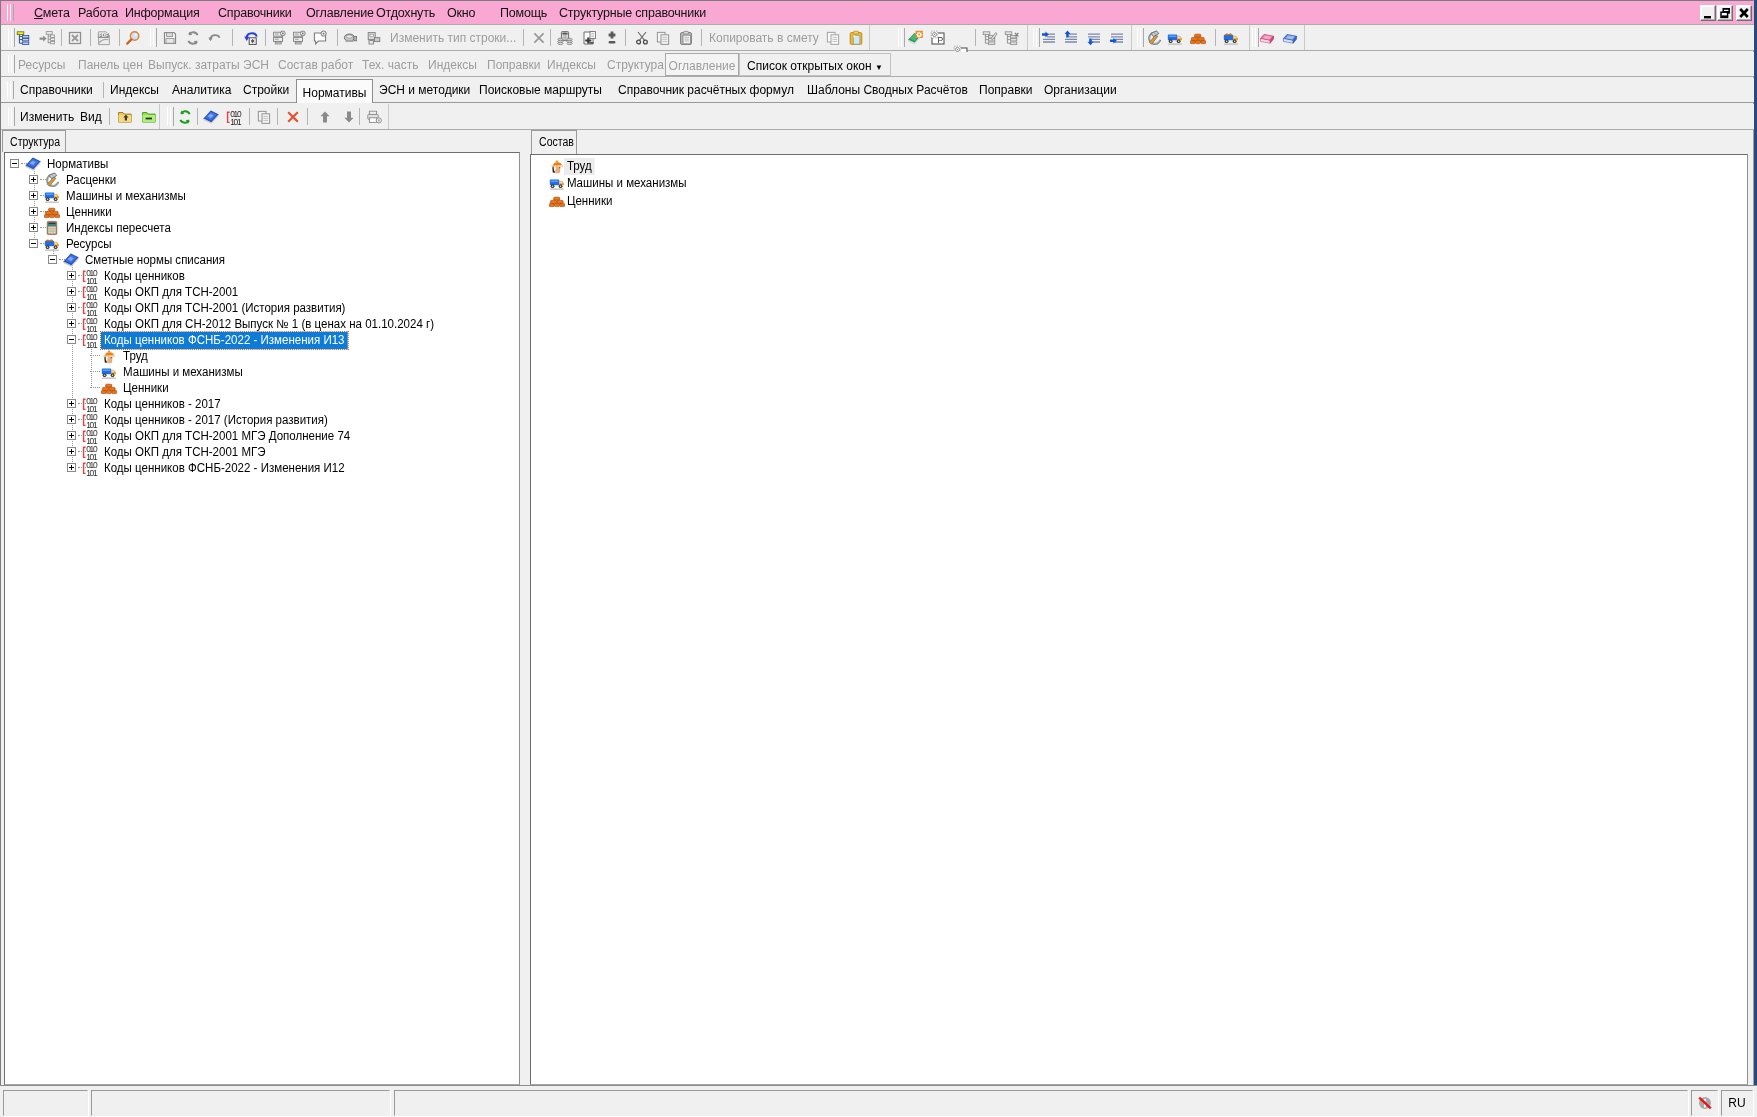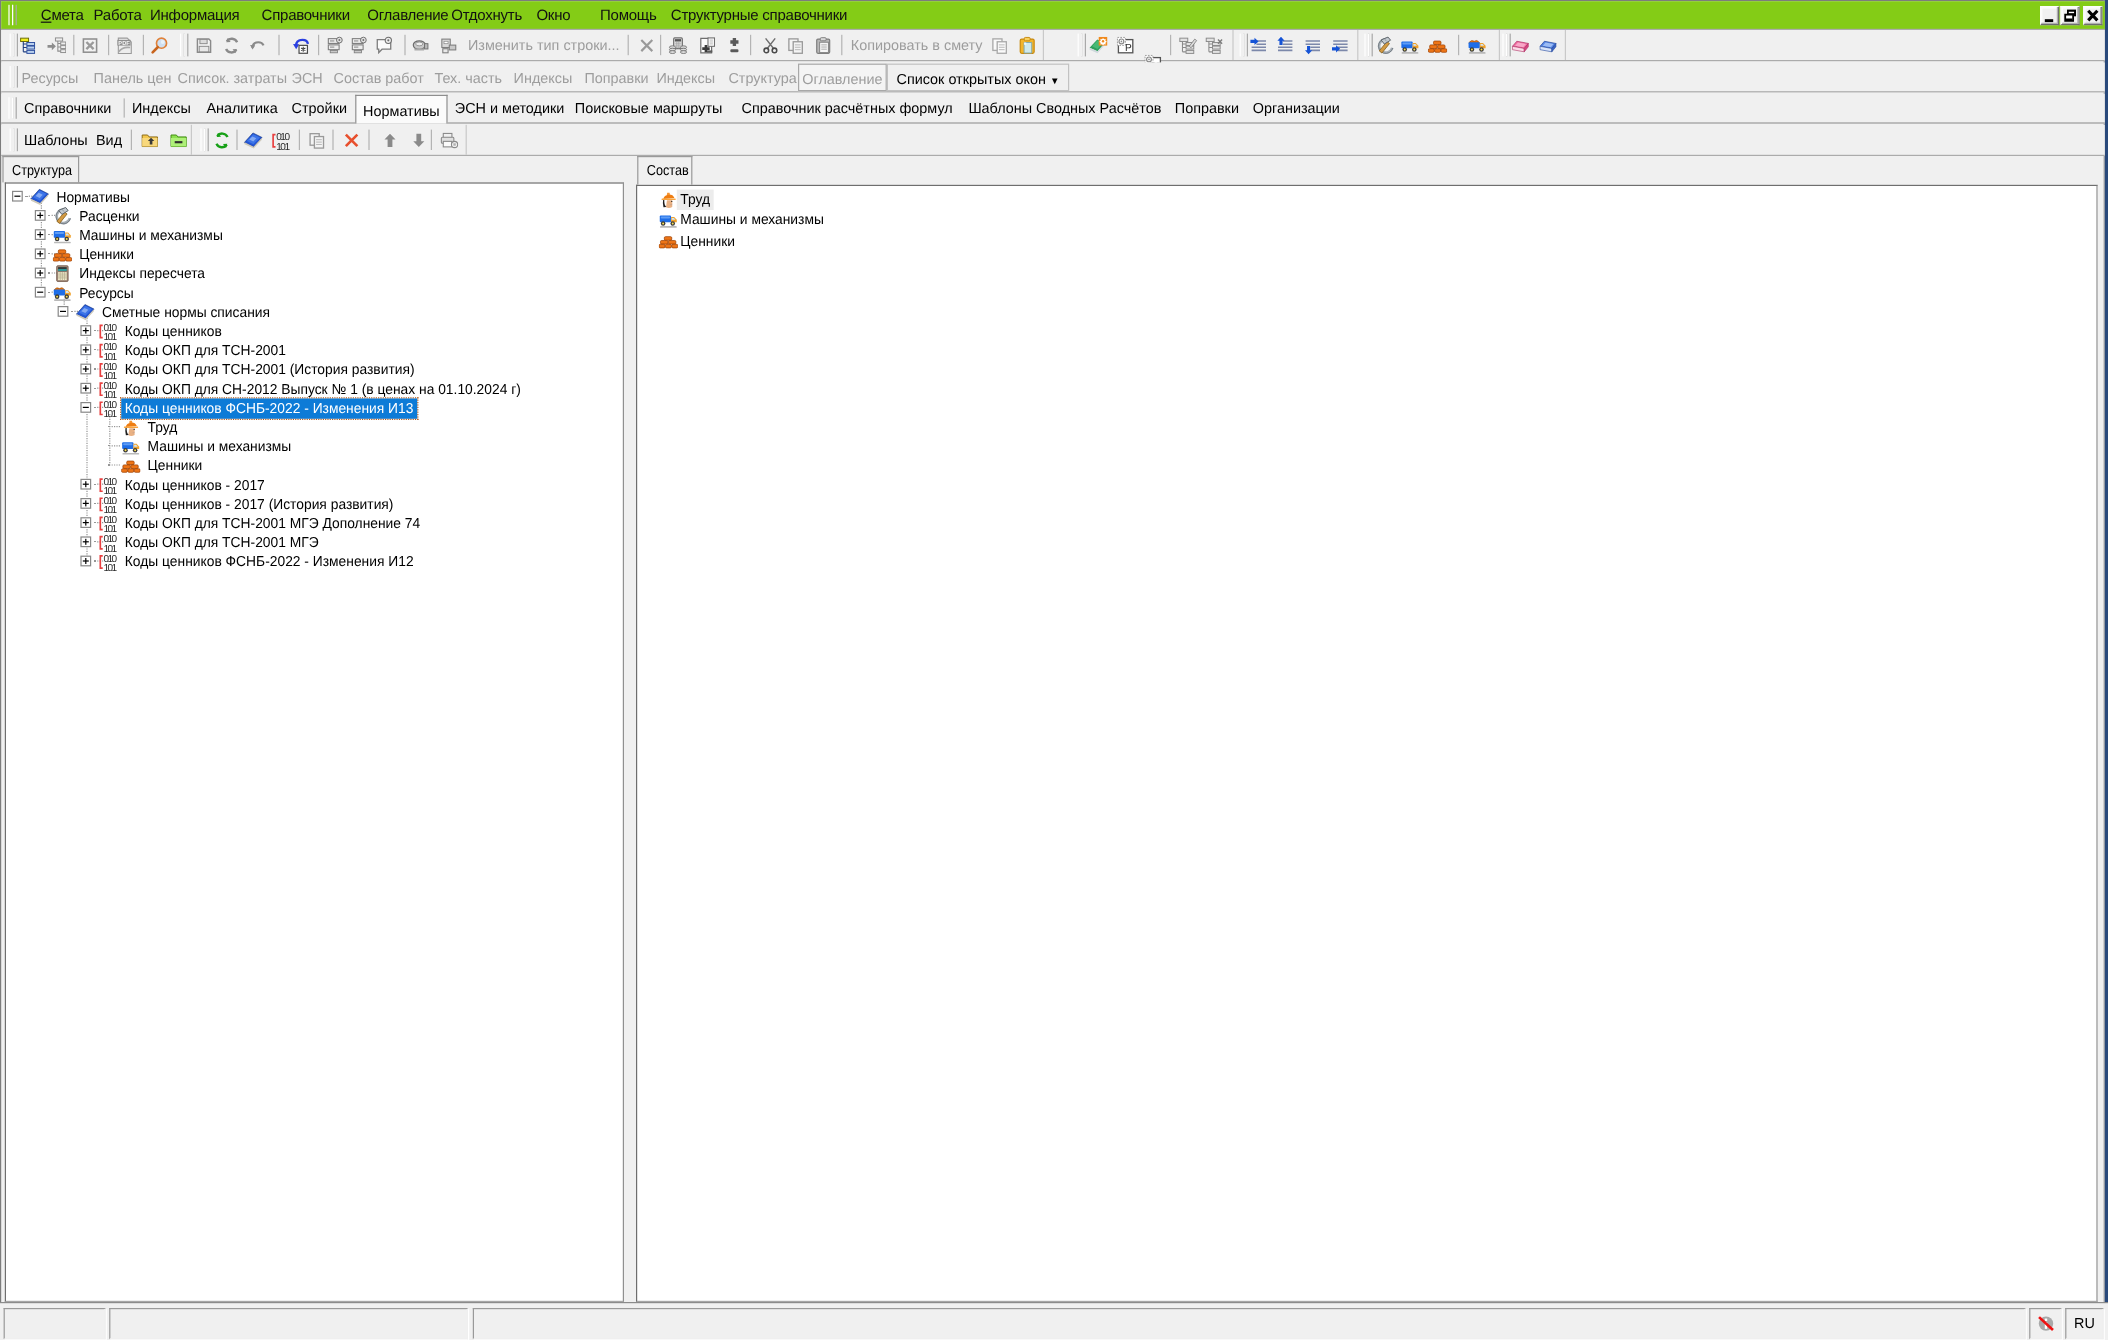"Смета" #menubar { background: #84cc16 -> #f9a8d4 }
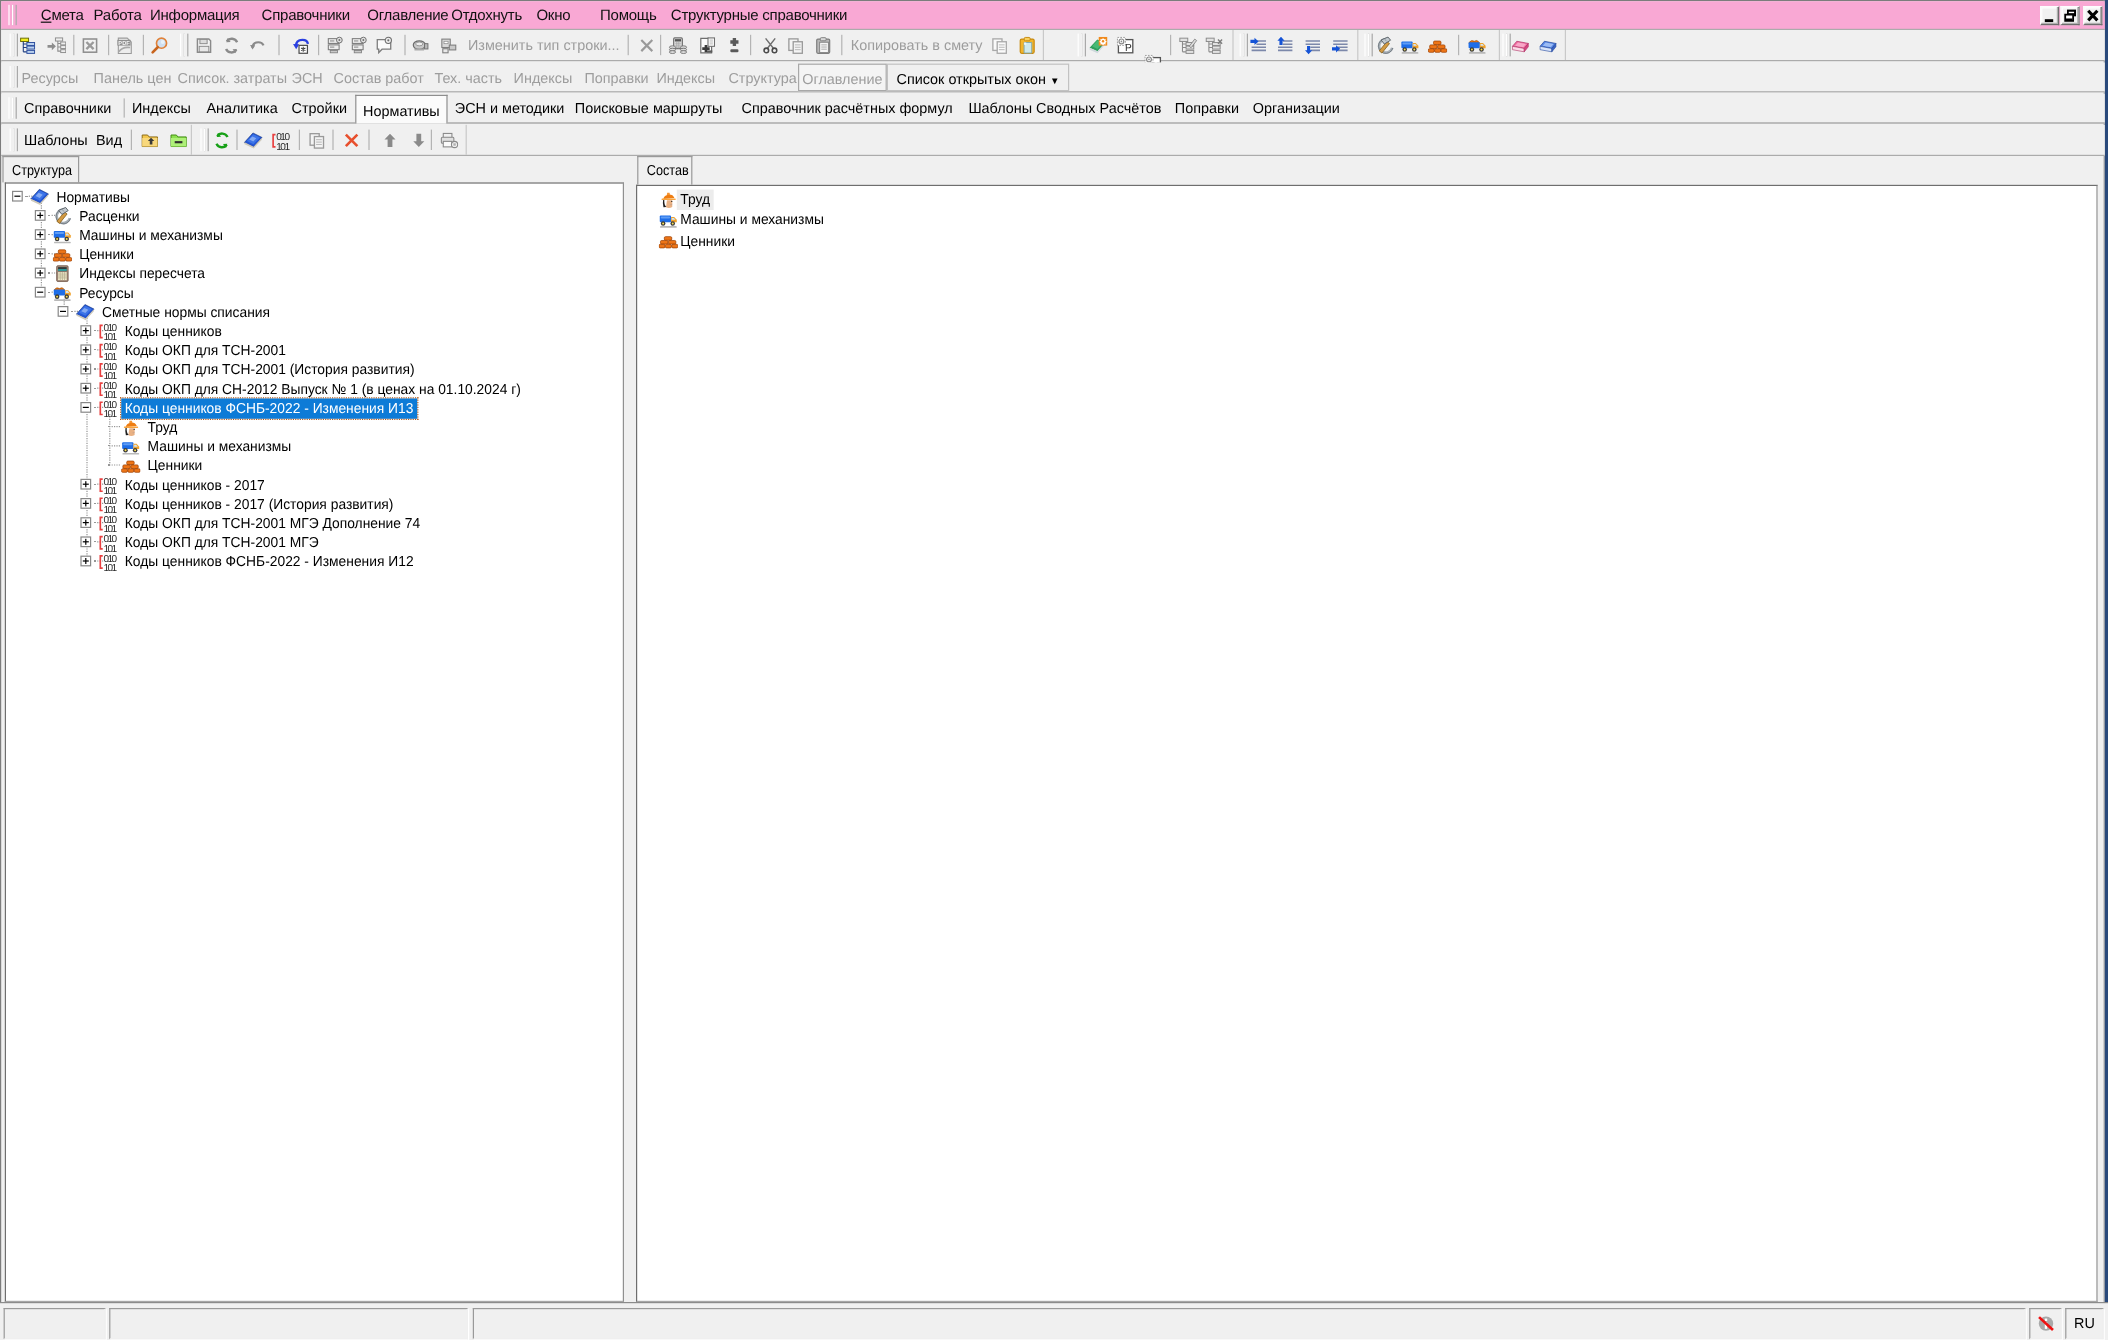"Список. затраты" span.tbtxt { text: Список -> Выпуск }
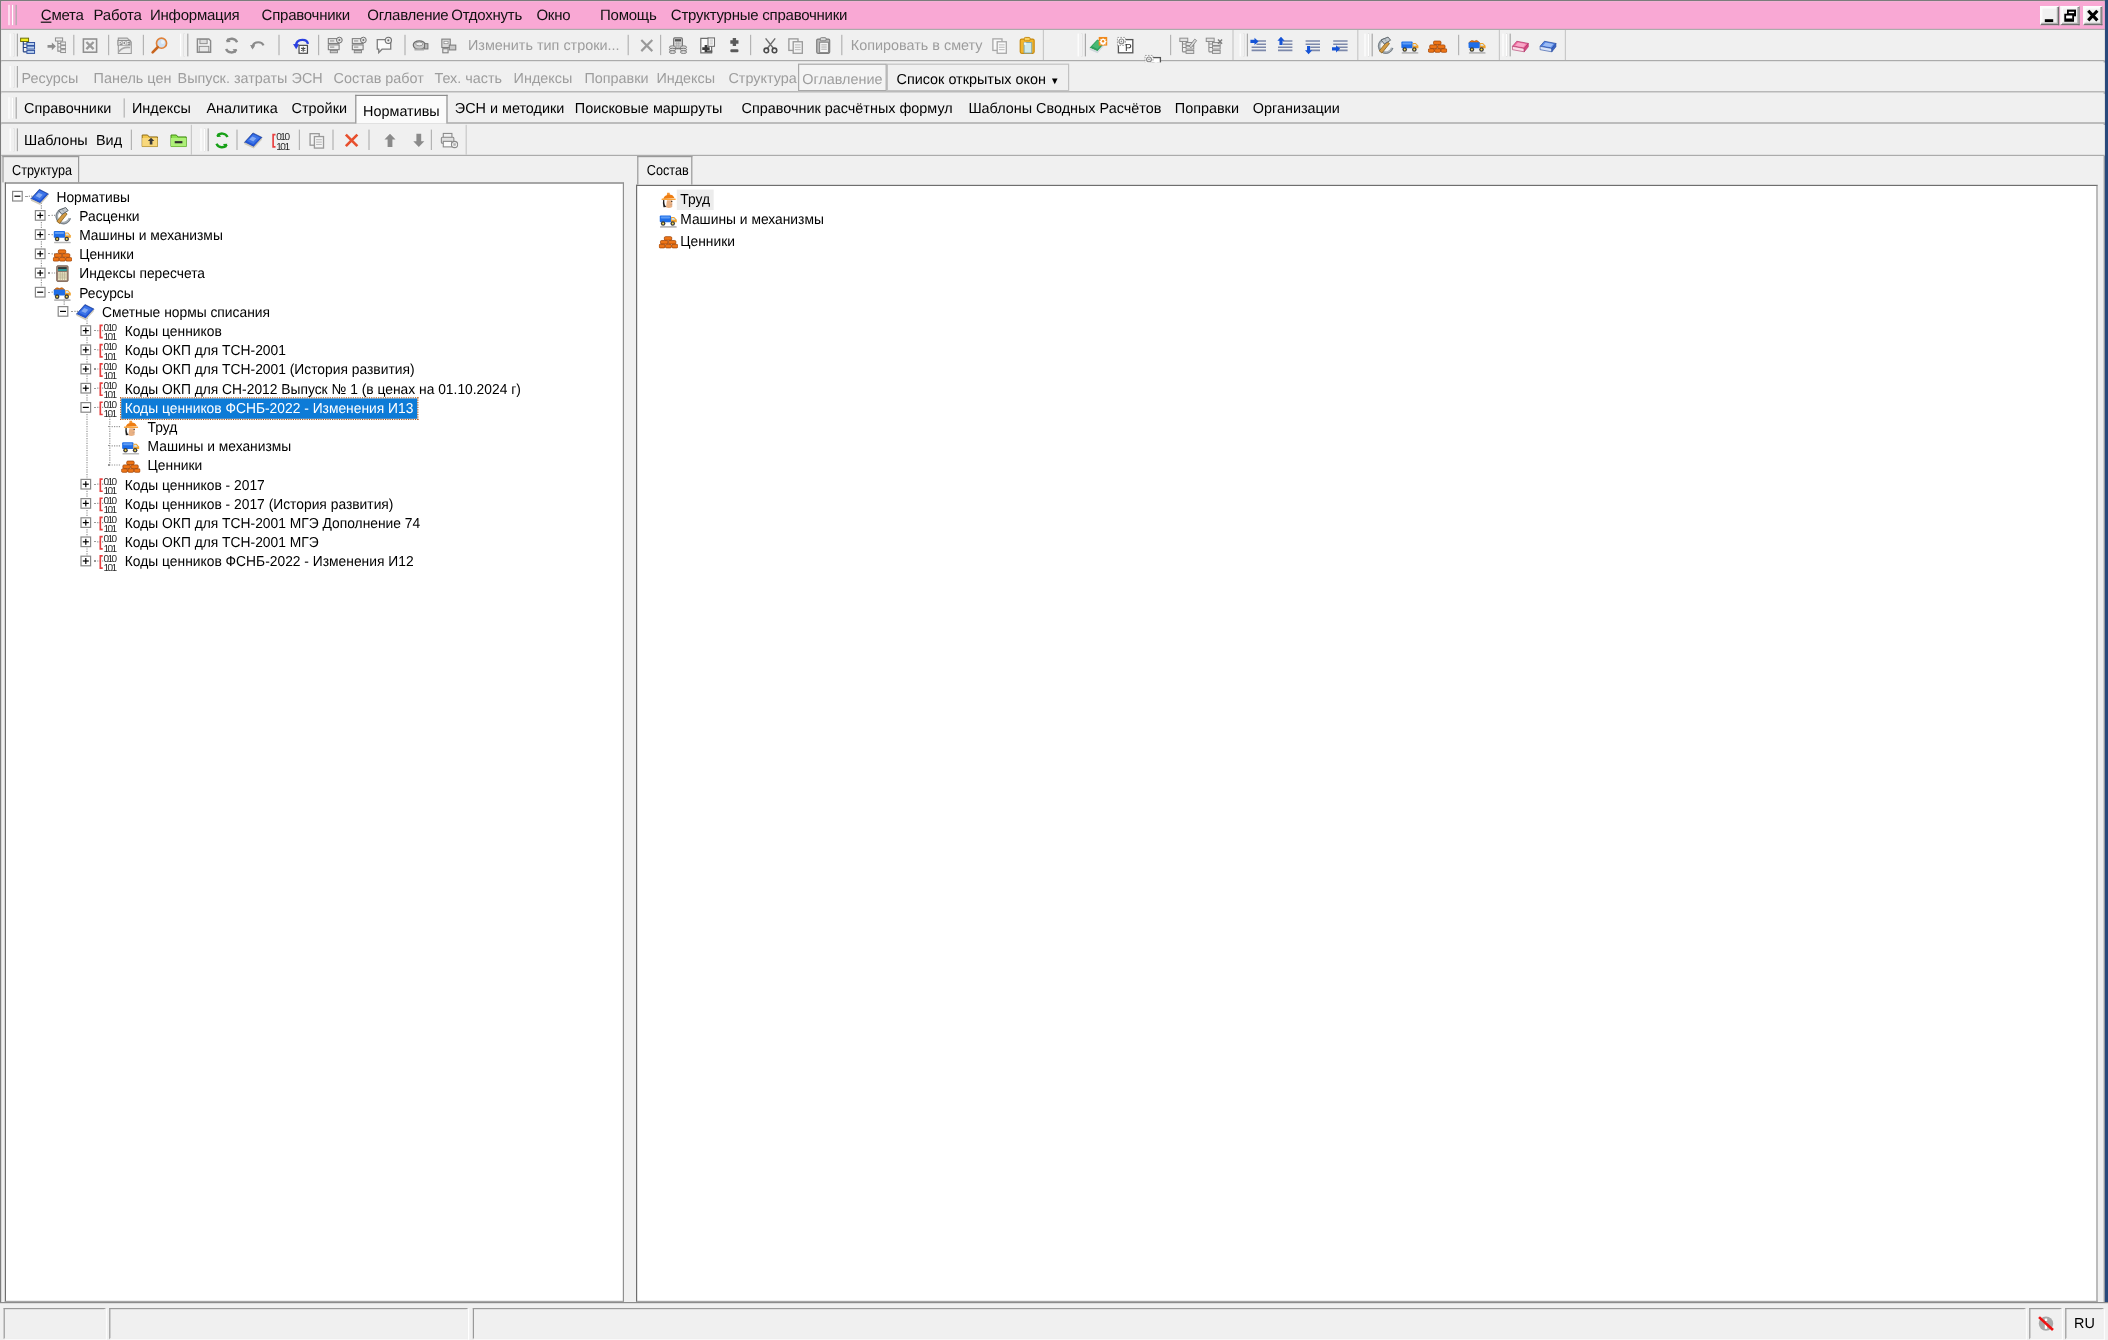"Шаблоны" span.tbtxt { text: Шаблоны -> Изменить }
